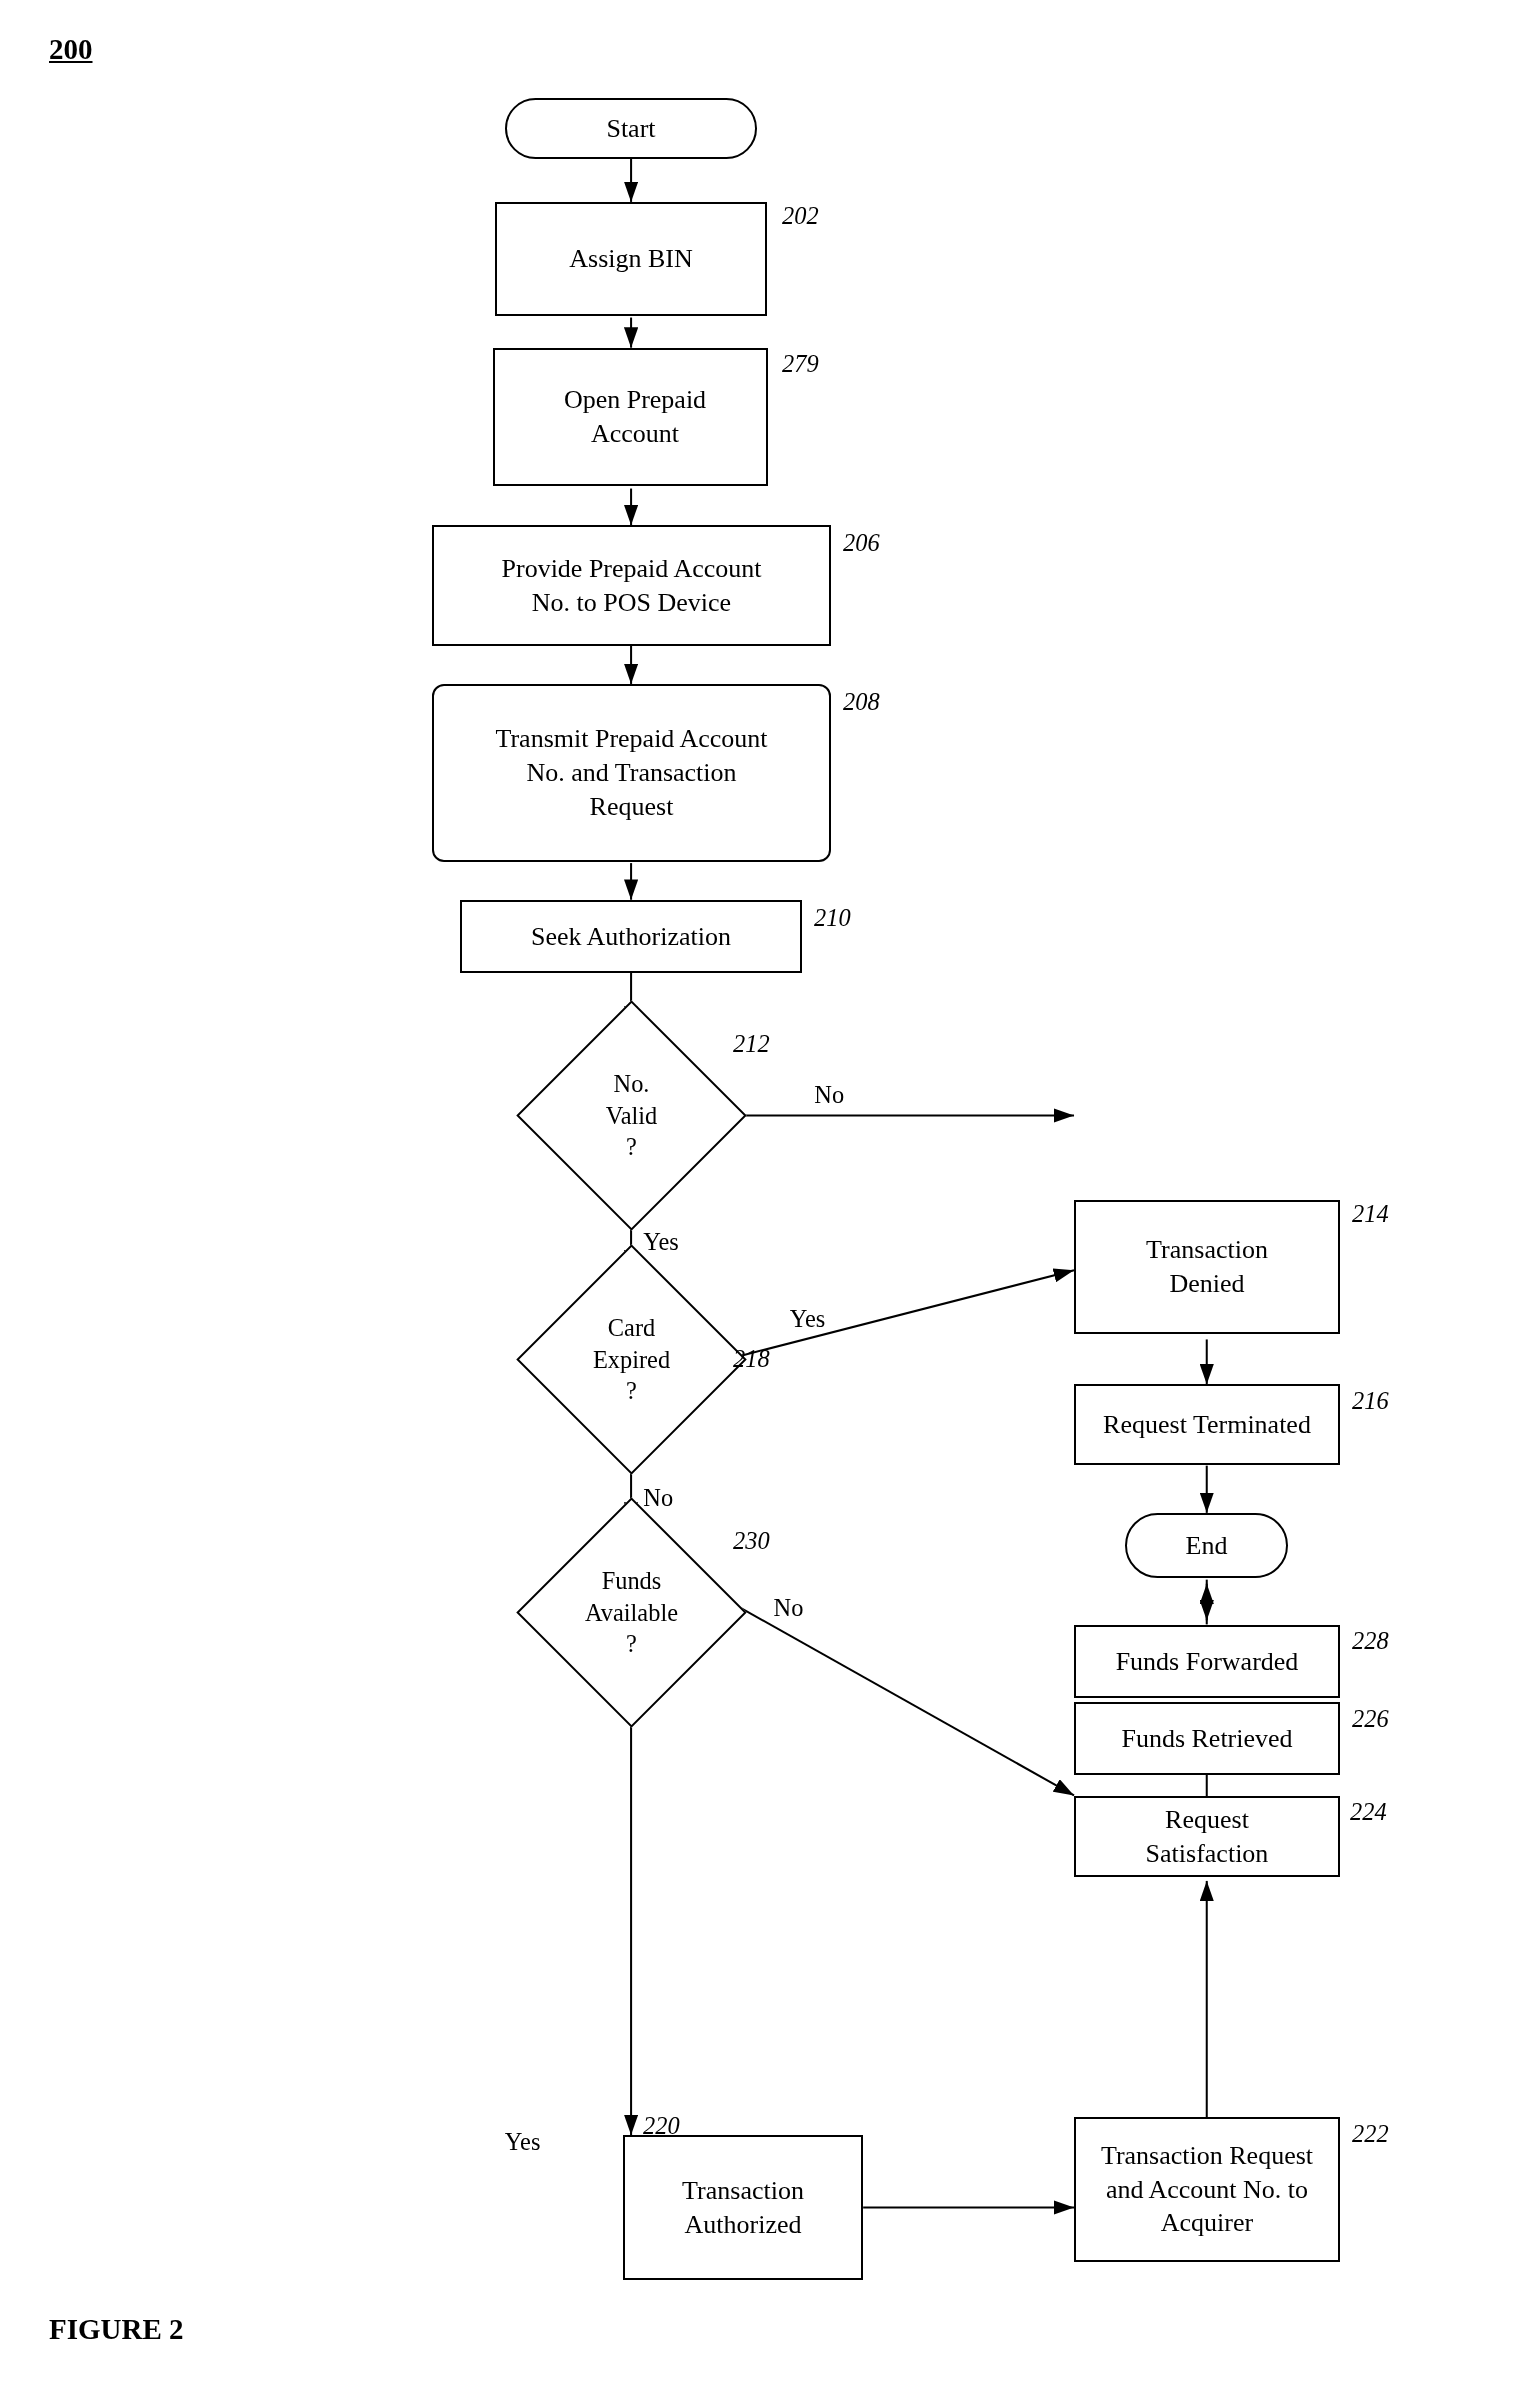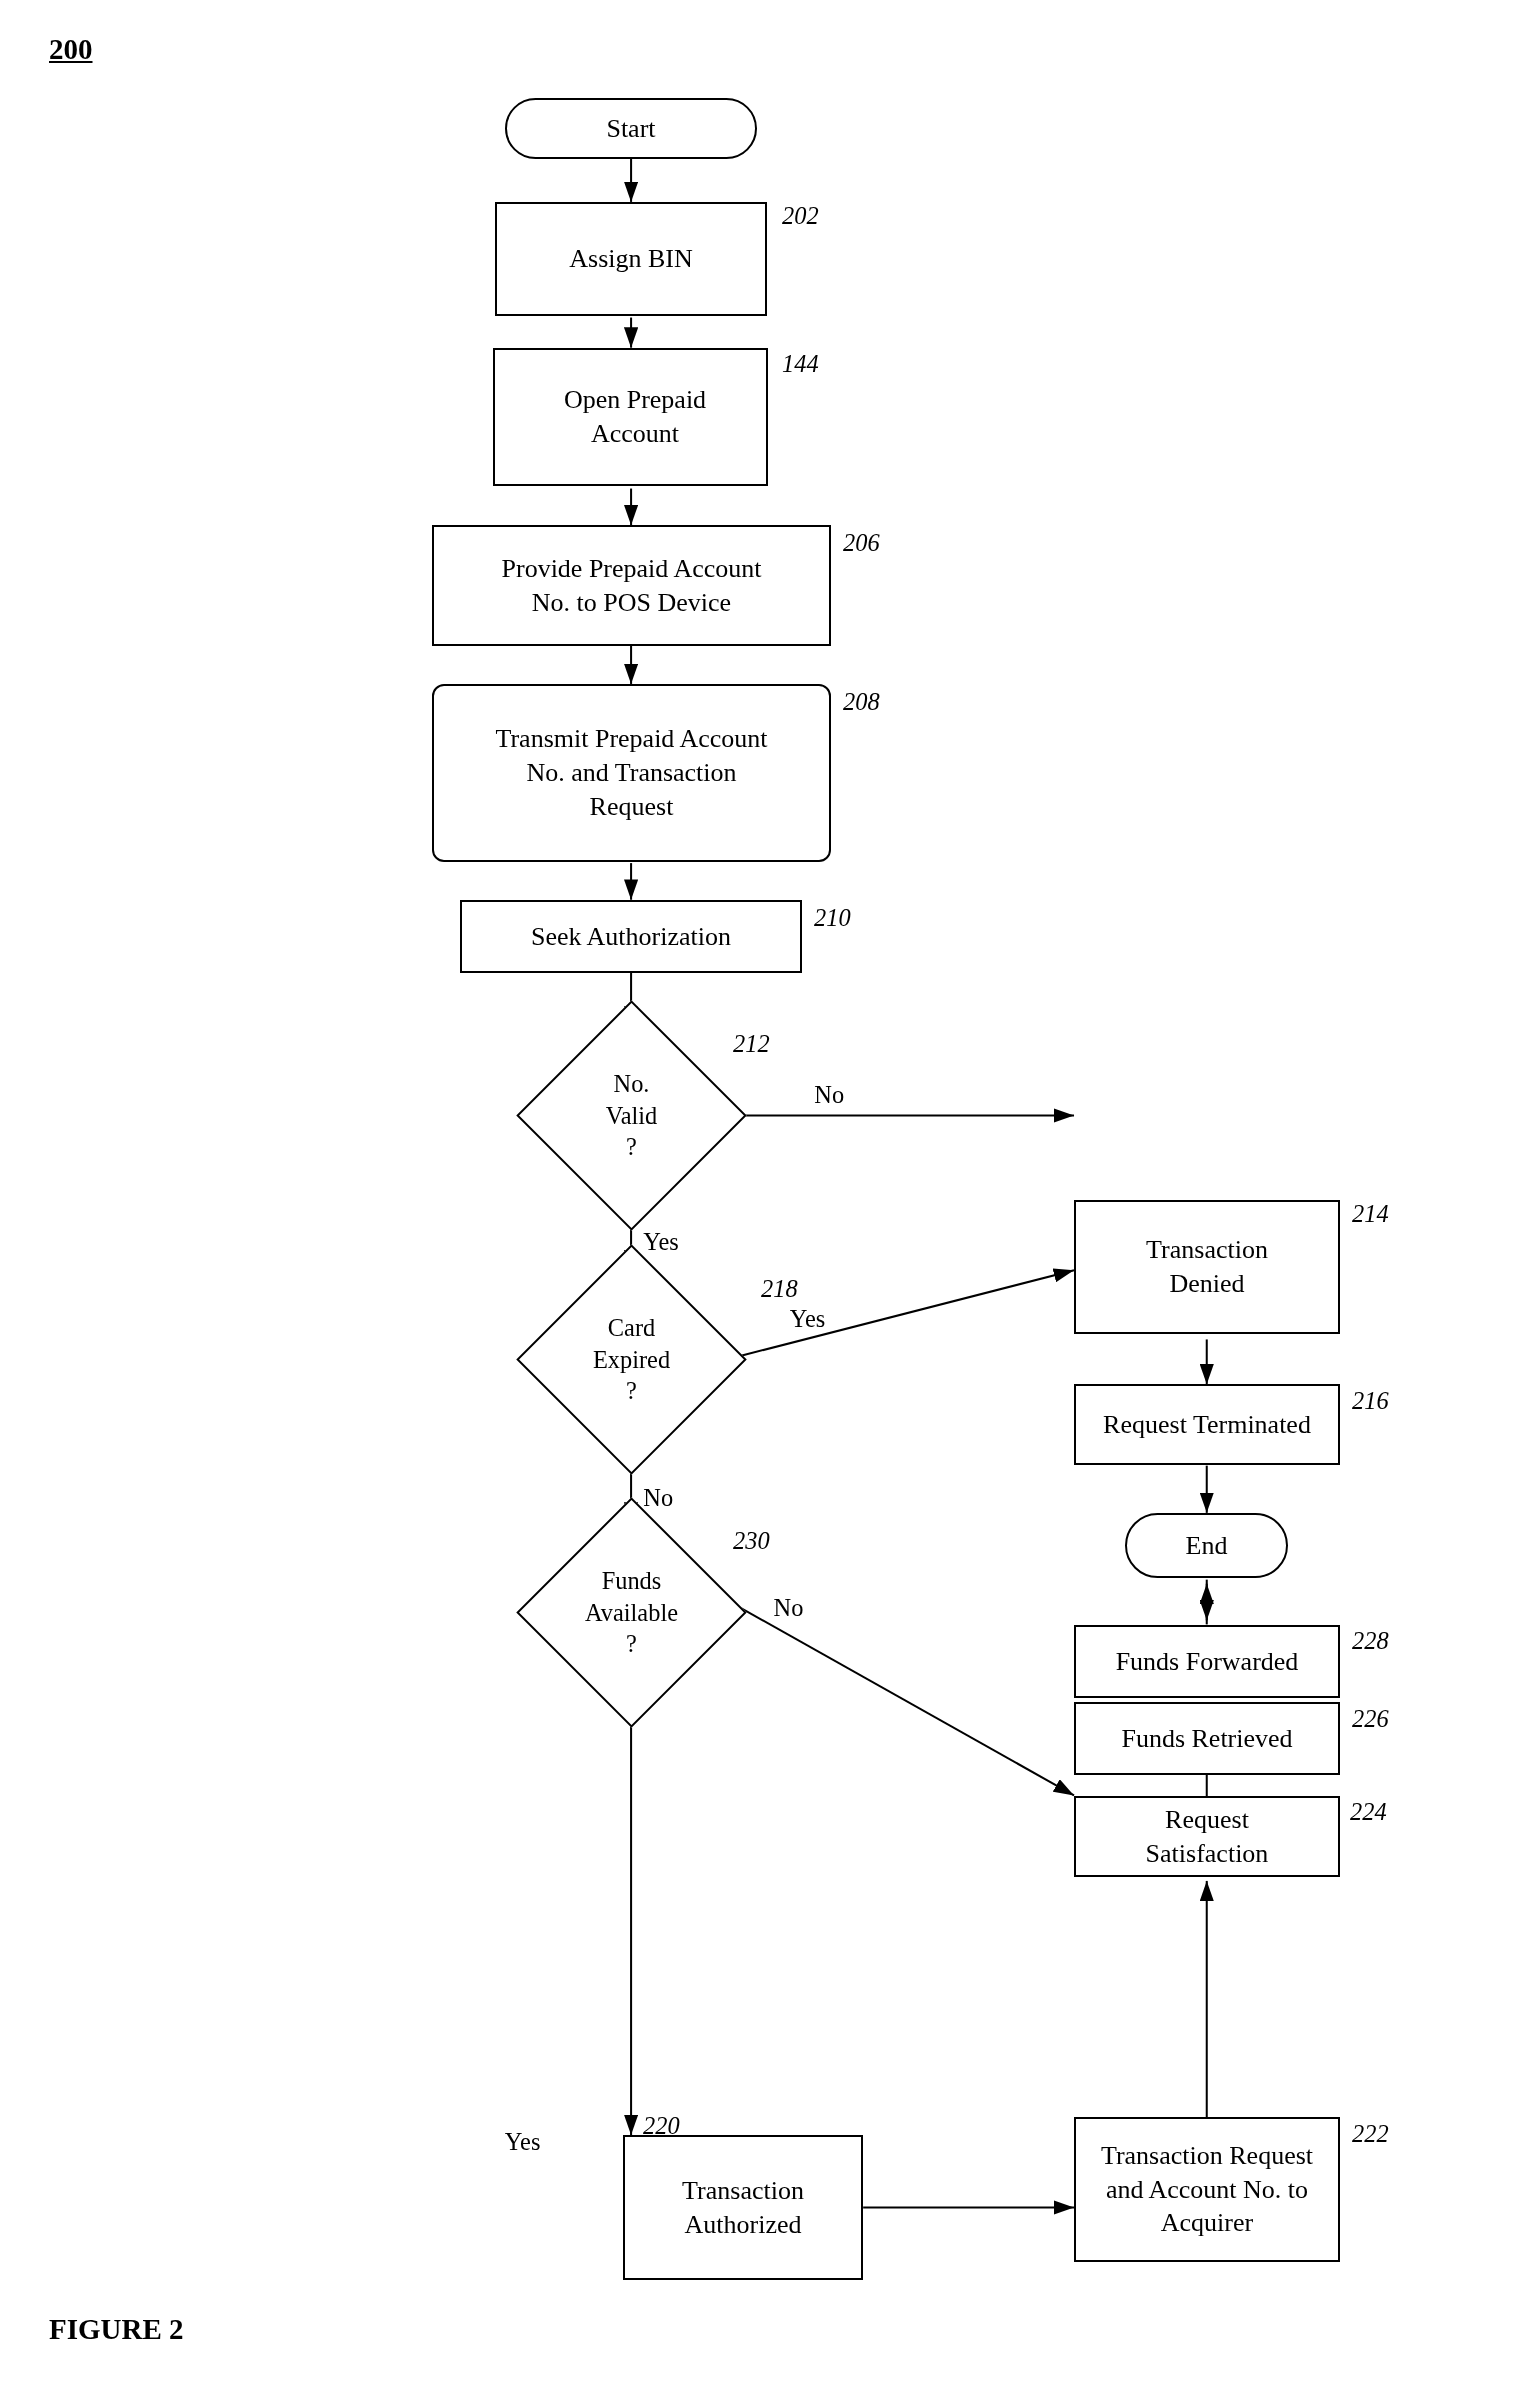"144" span.step-label { text: 144 -> 279 }
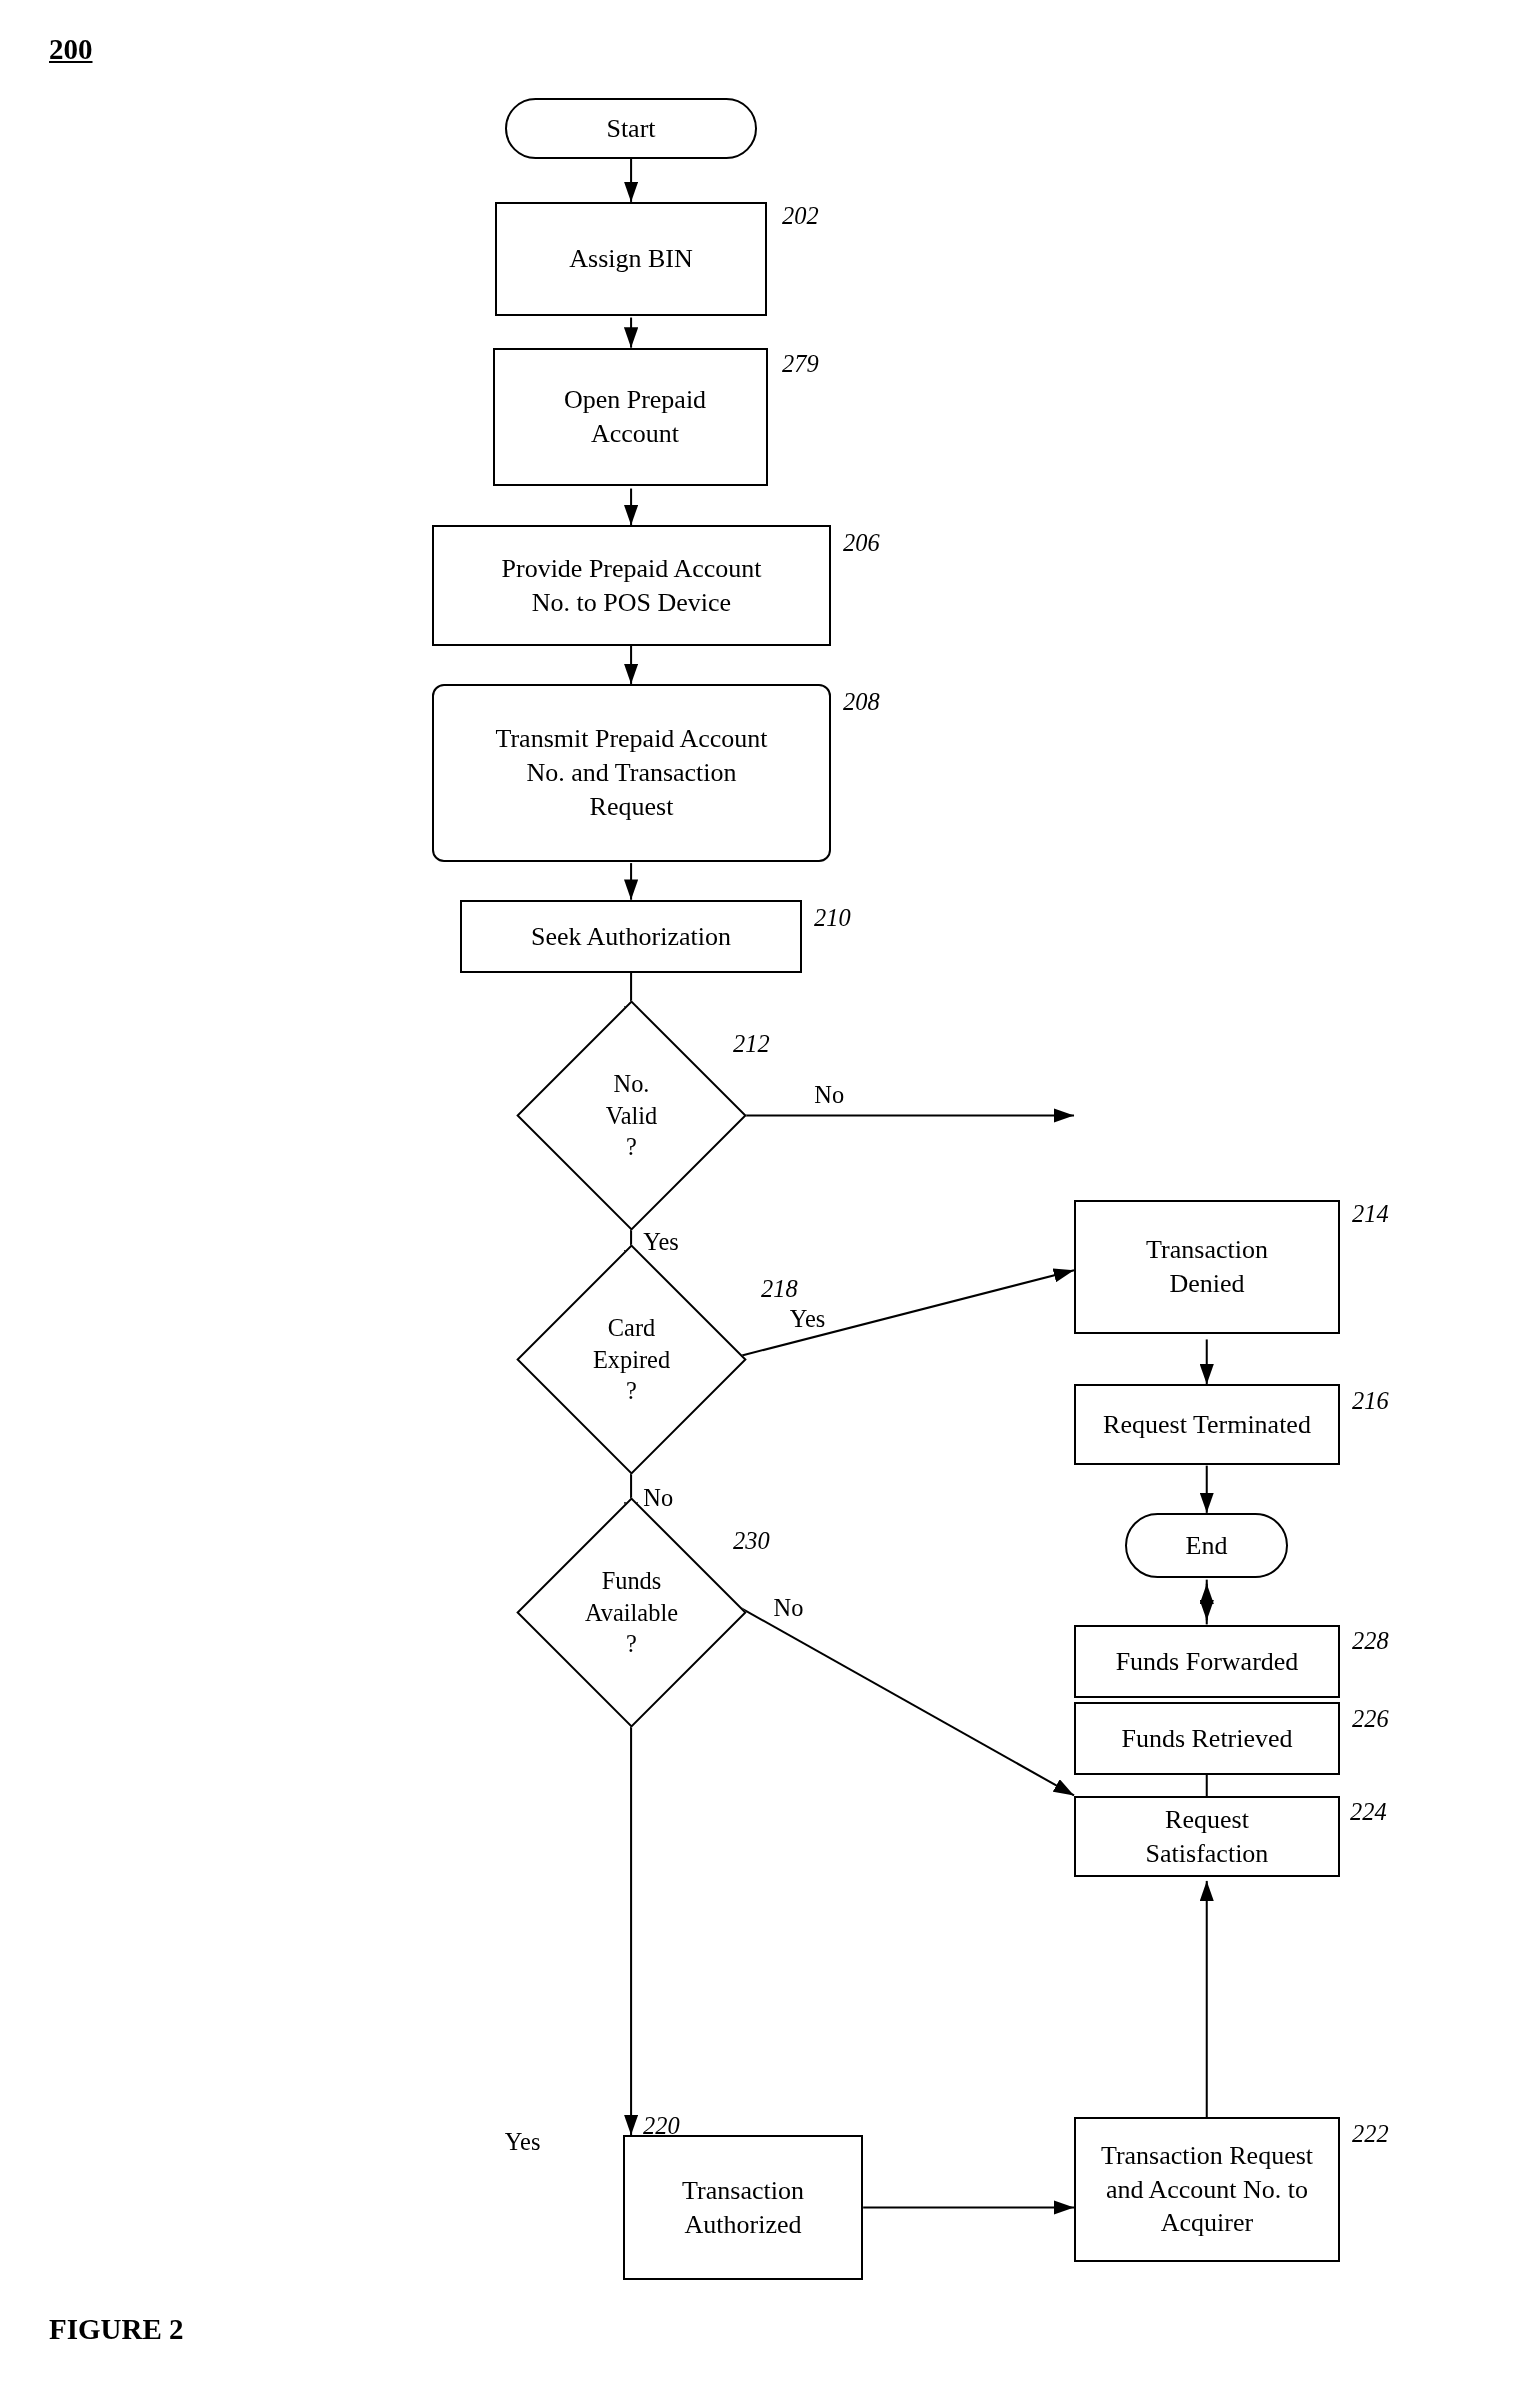"218" span.step-label { margin-left: 28px -> none; top: 1275px -> 1345px }
